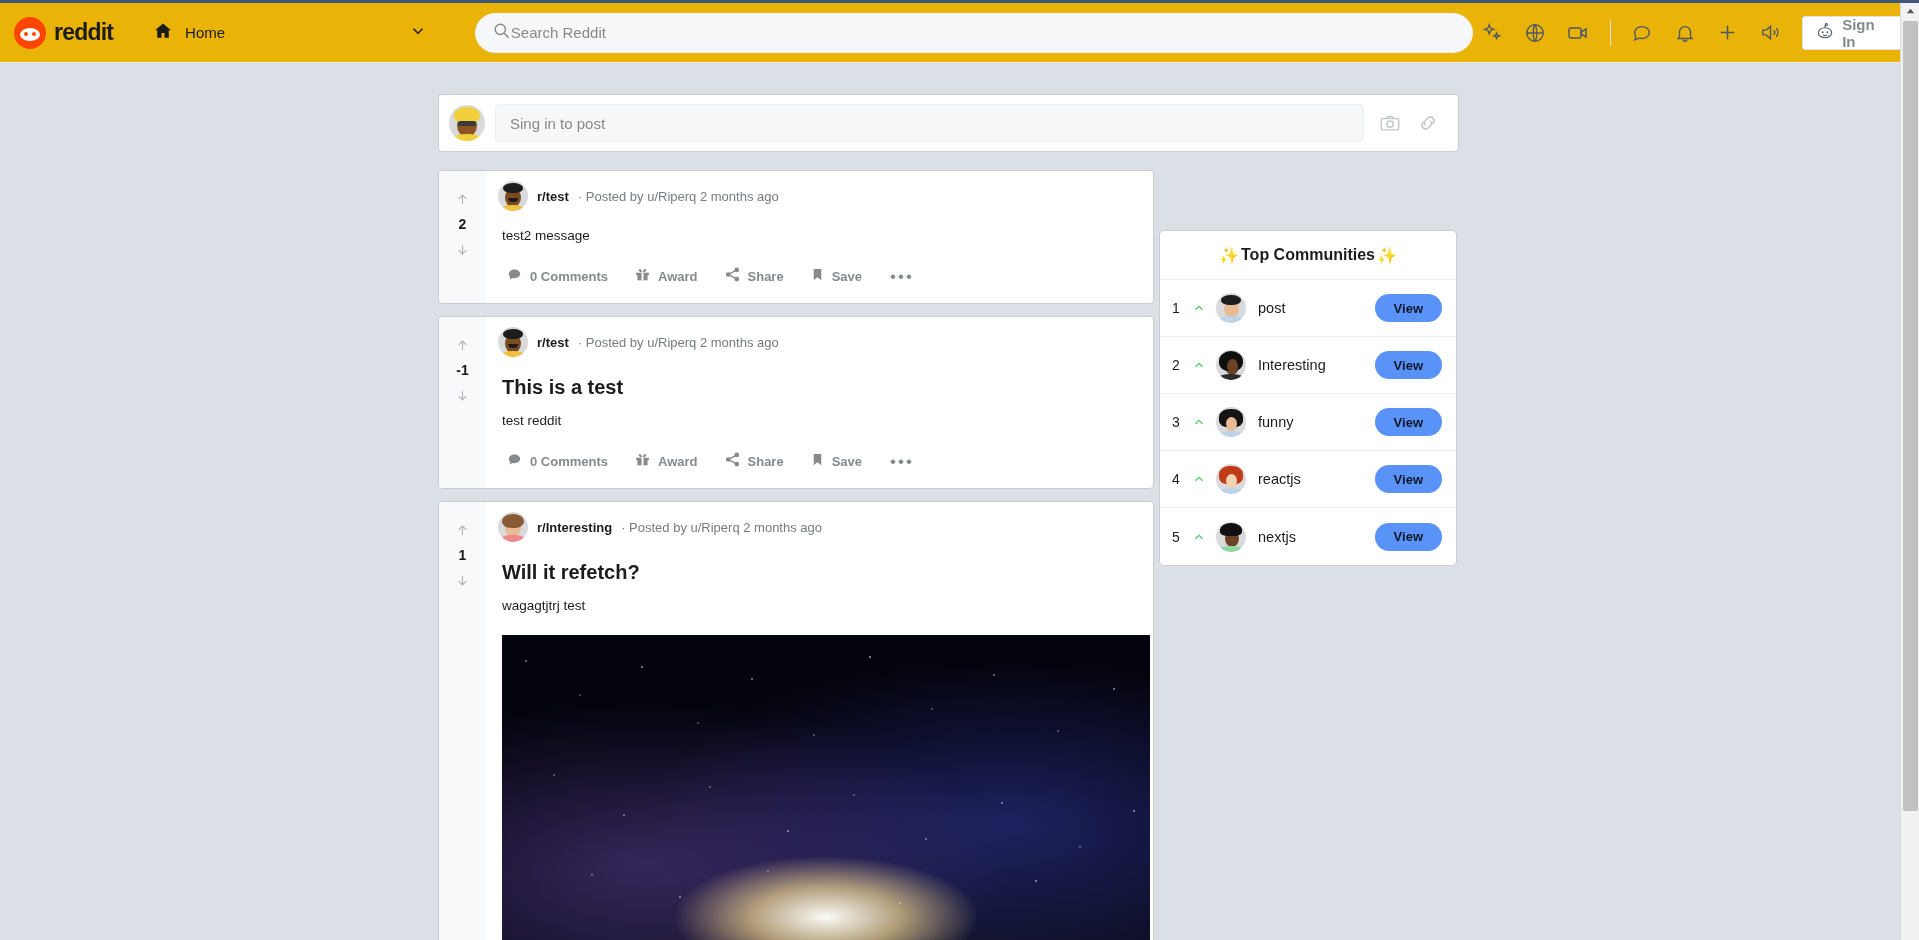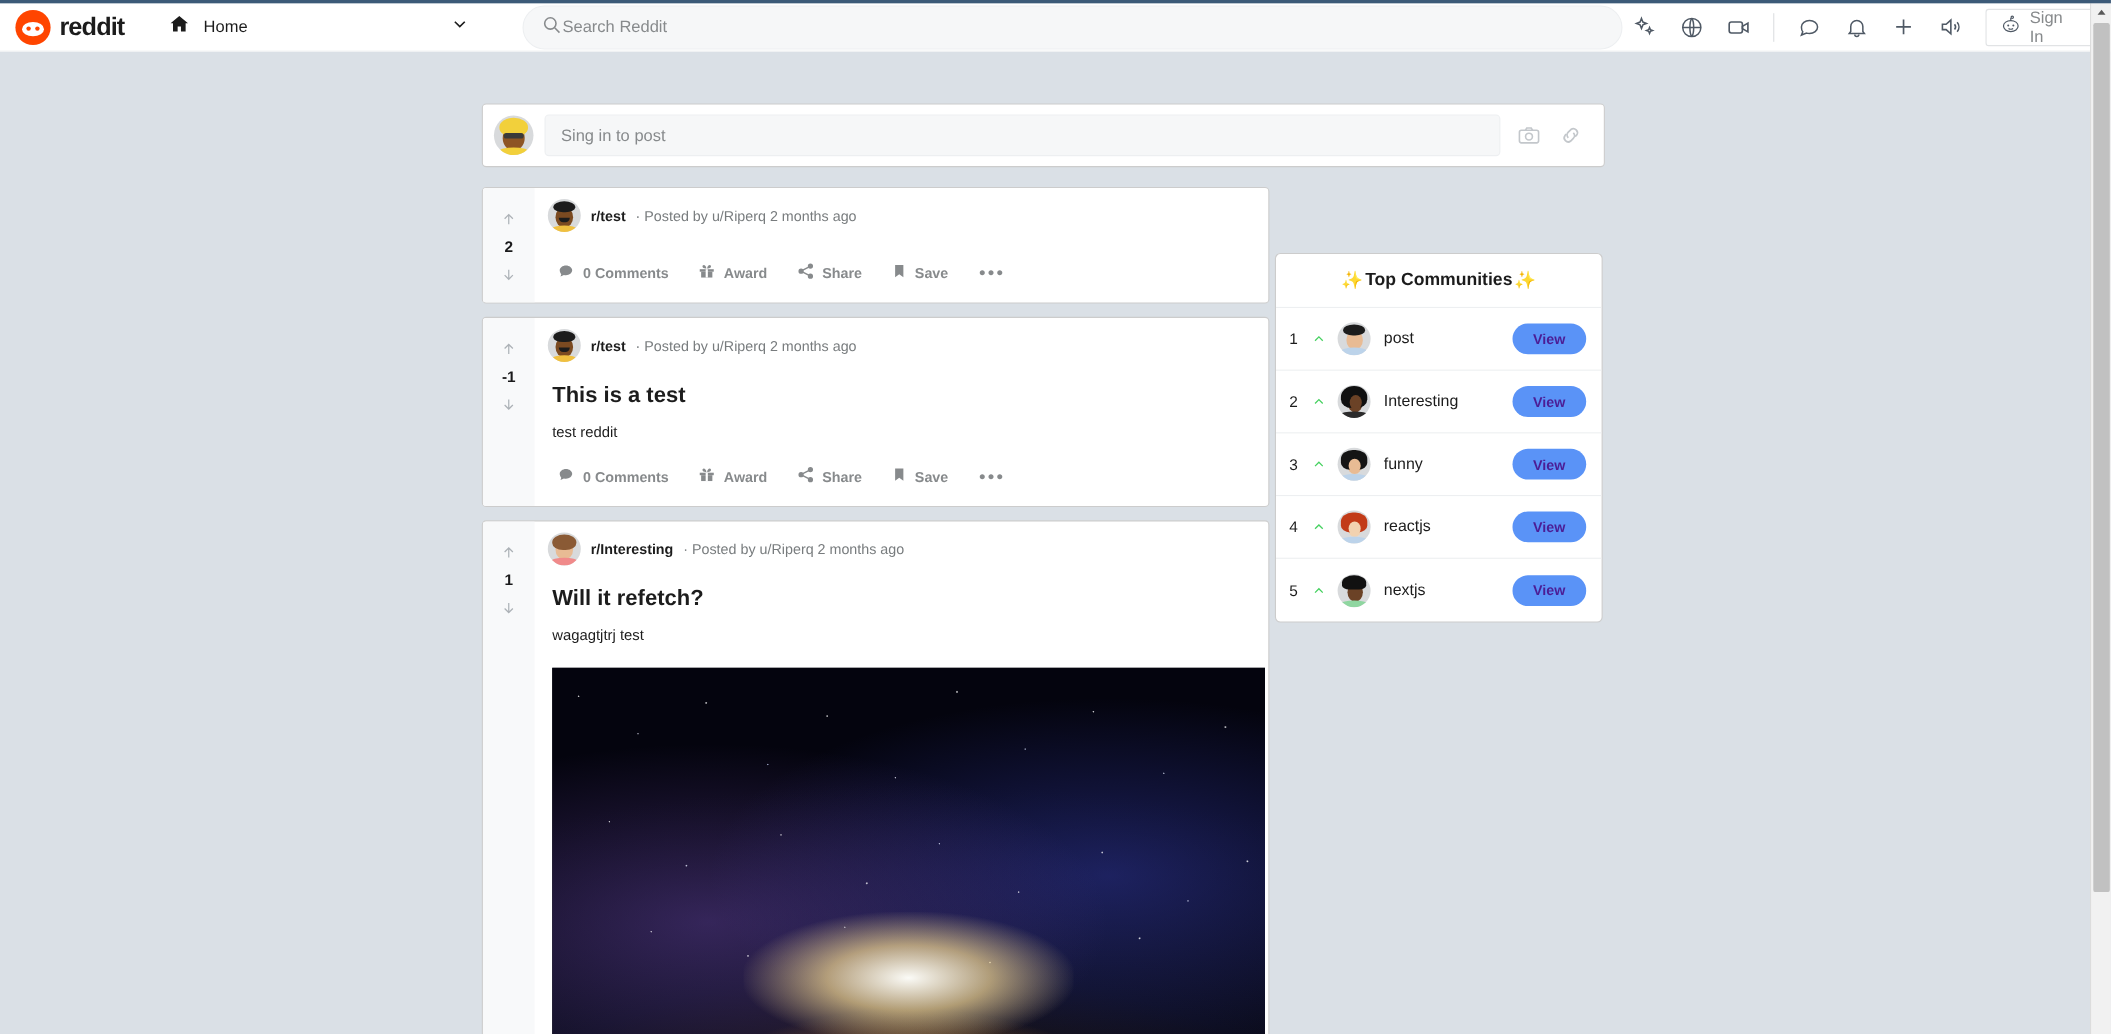"reddit" .header { background: #ffffff -> #eab308; height: 44px -> 60px }
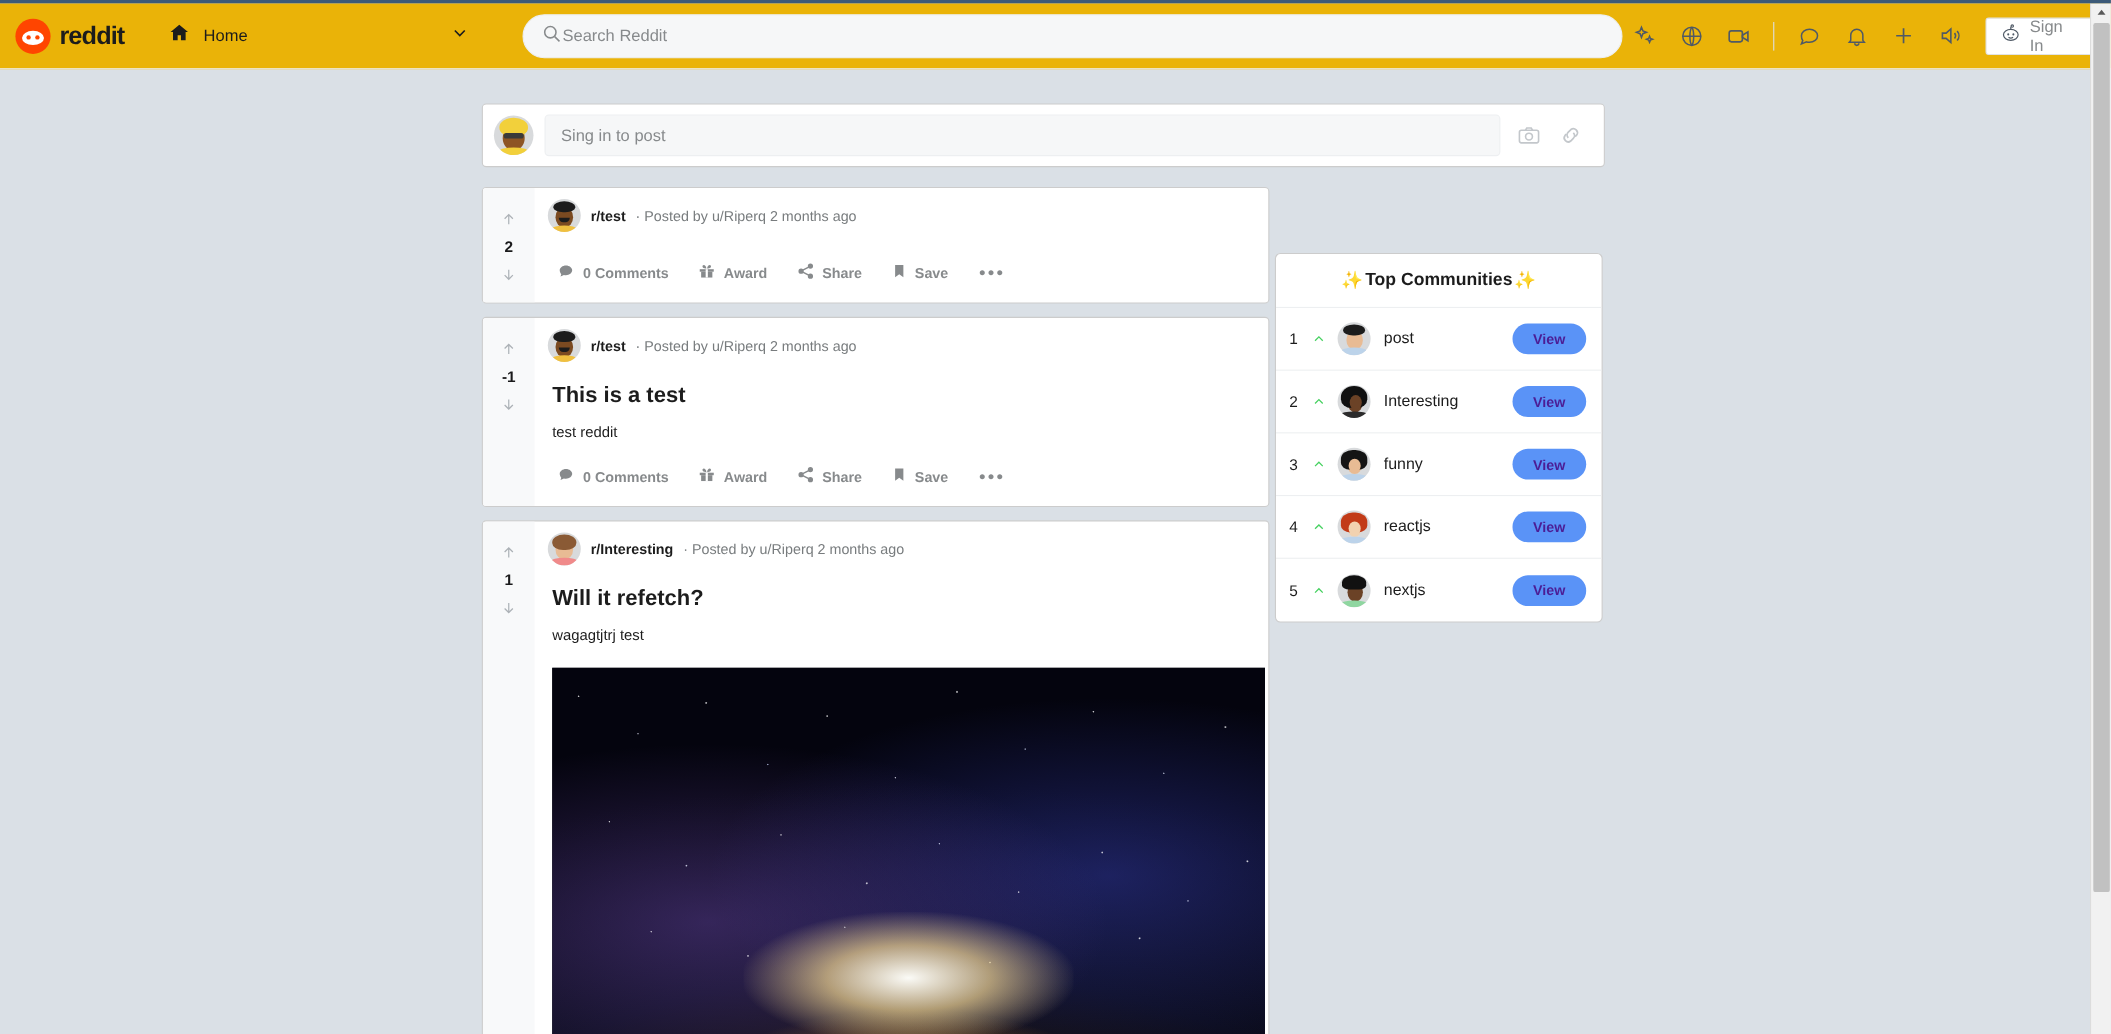"Sign In" .header-icons { font-weight: none -> bold }
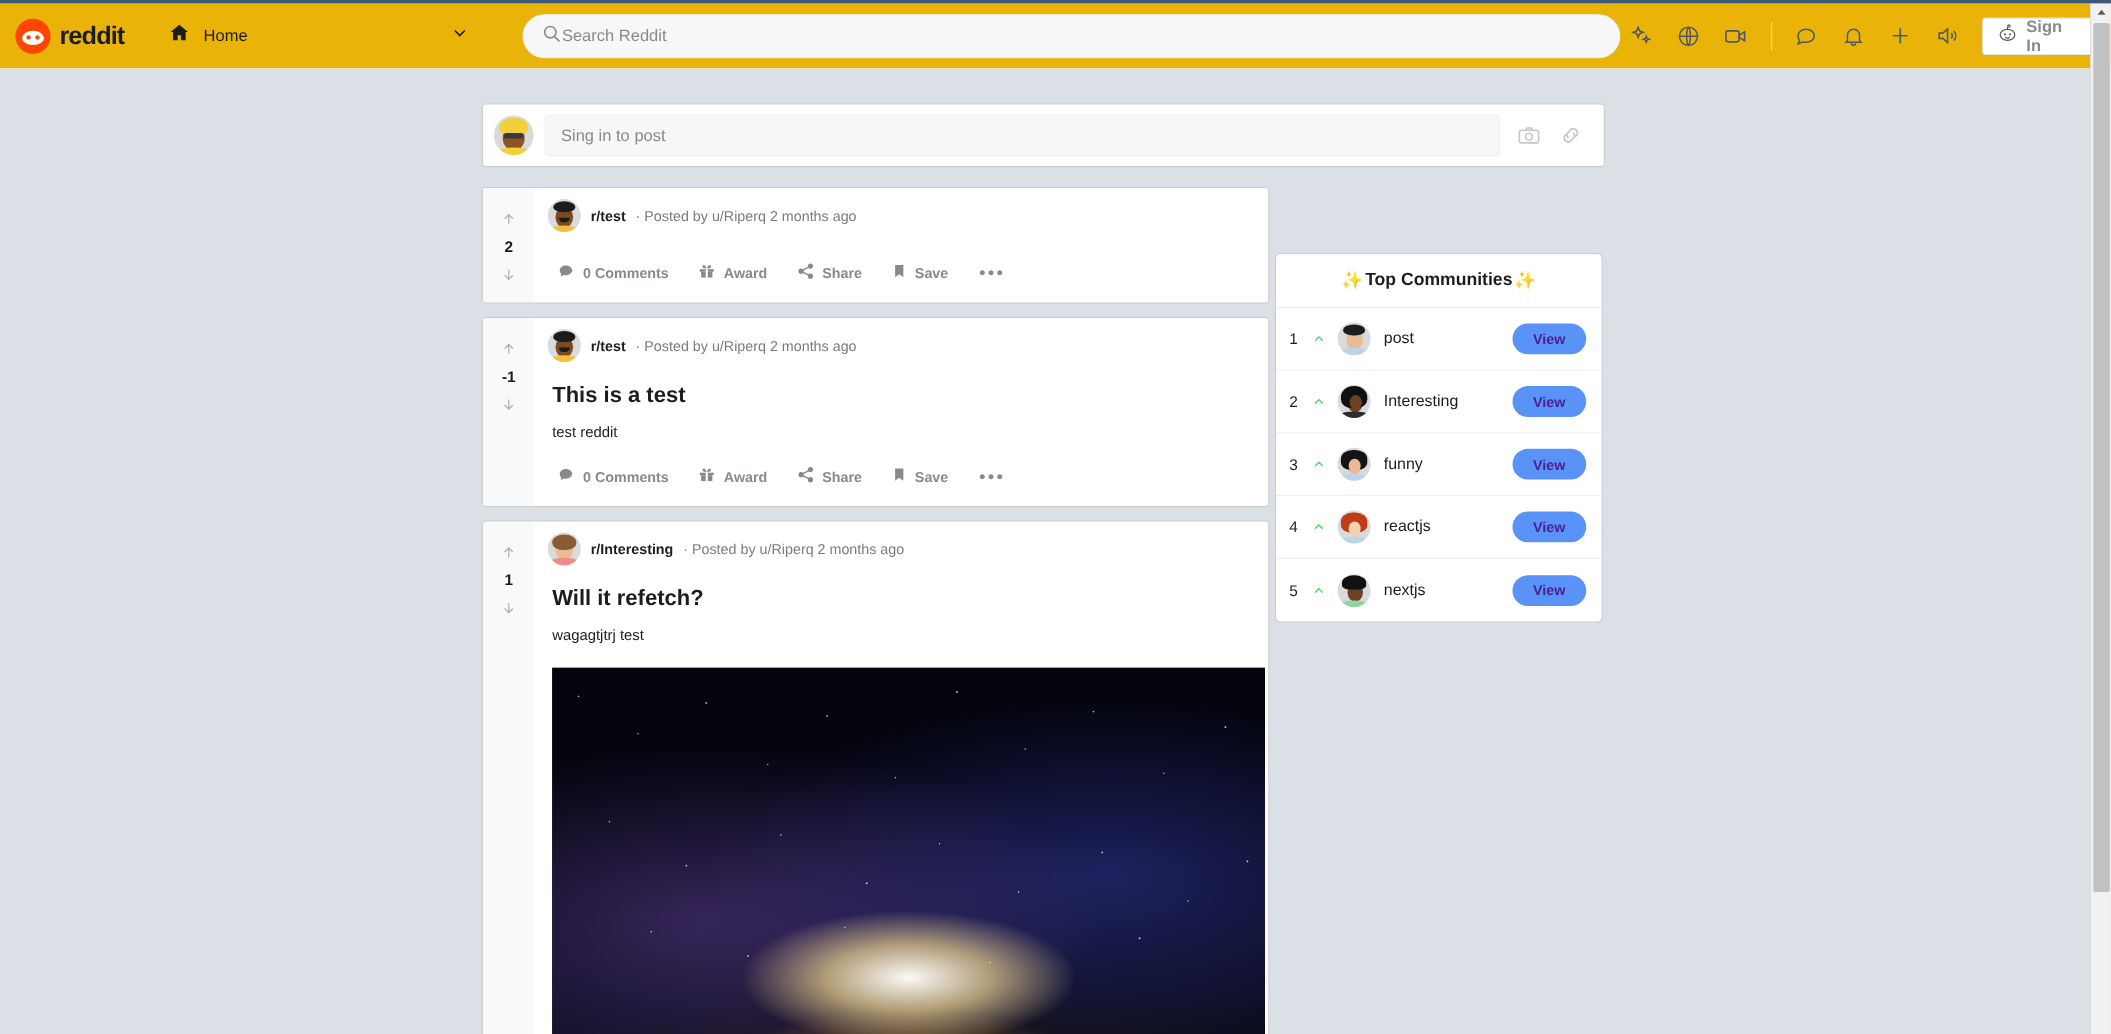"test2 message" div.post-text { html: none -> <div>test2 message</div> }
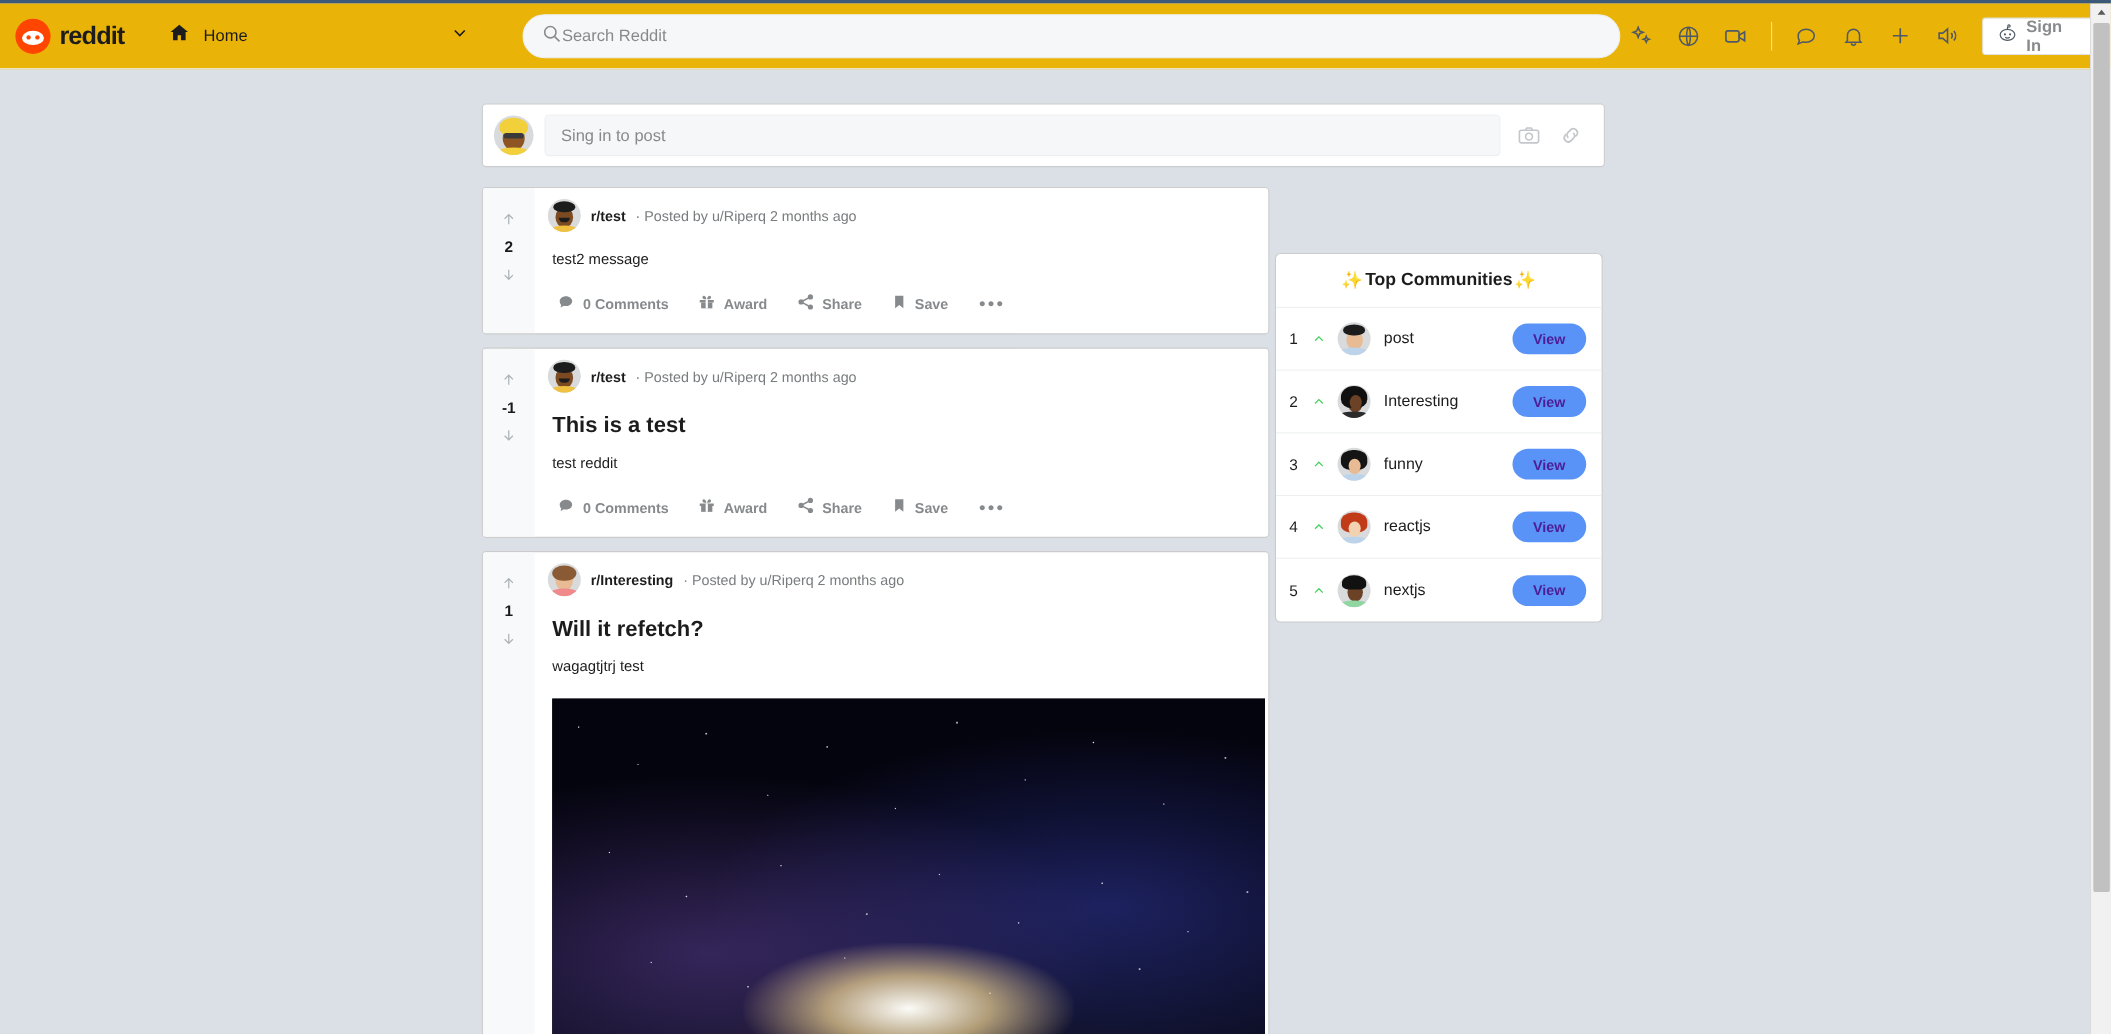"View" .view-btn { color: #4c1d95 -> #0f172a }
